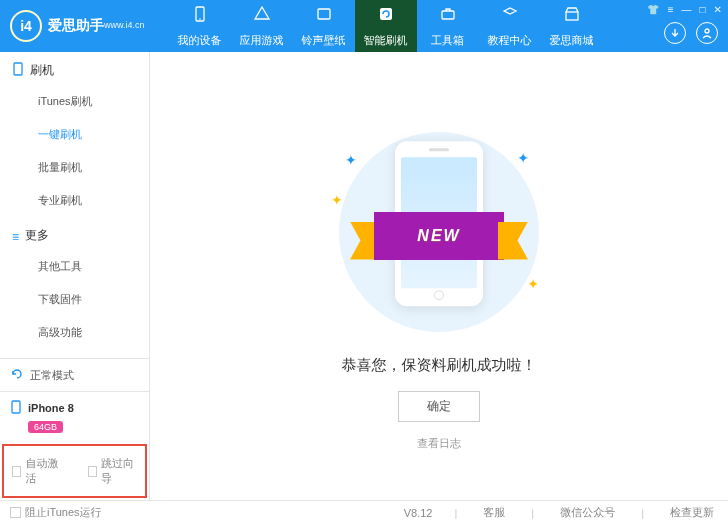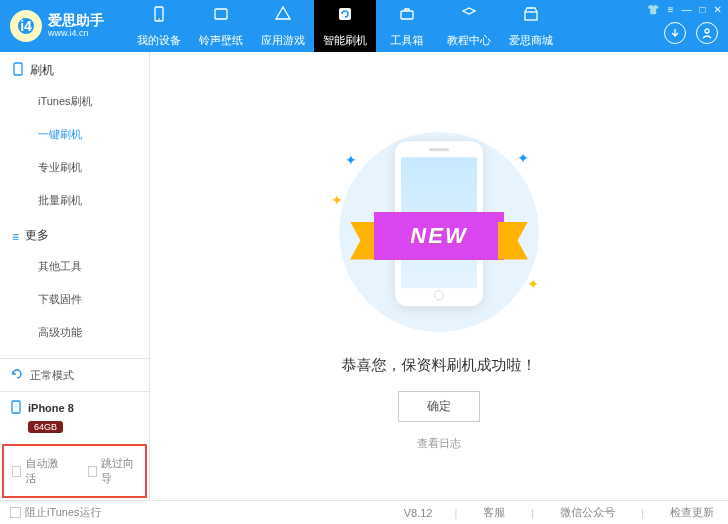"i4" .logo-circle { border: 8px solid #fef9c3 -> 2px solid #fef9c3 }
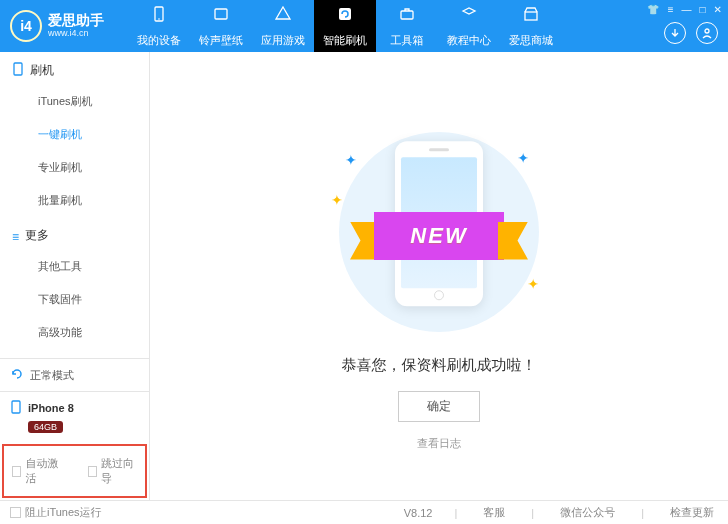"爱思助手" .logo-text { align-items: none -> center; flex-direction: column -> row }
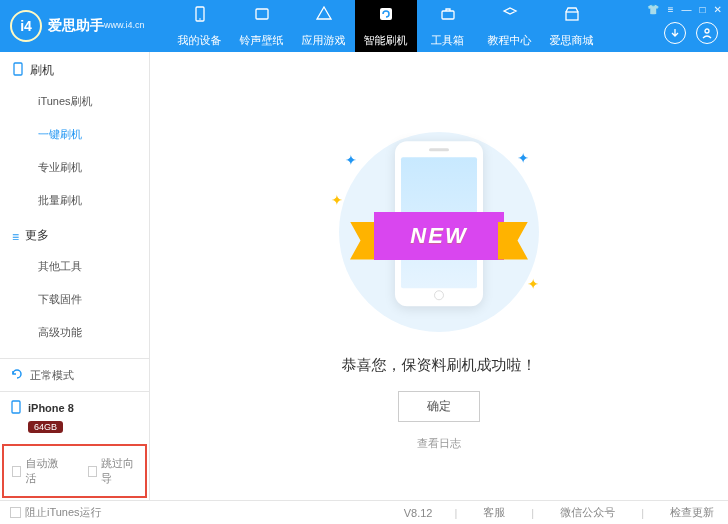"铃声壁纸" div.nav-tab { order: before "应用游戏" -> after "应用游戏" }
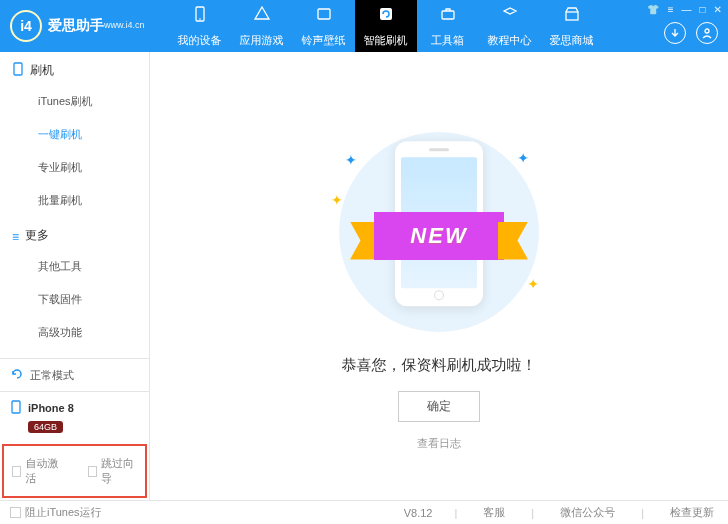"智能刷机" .nav-tab.active { background: #000000 -> #14532d }
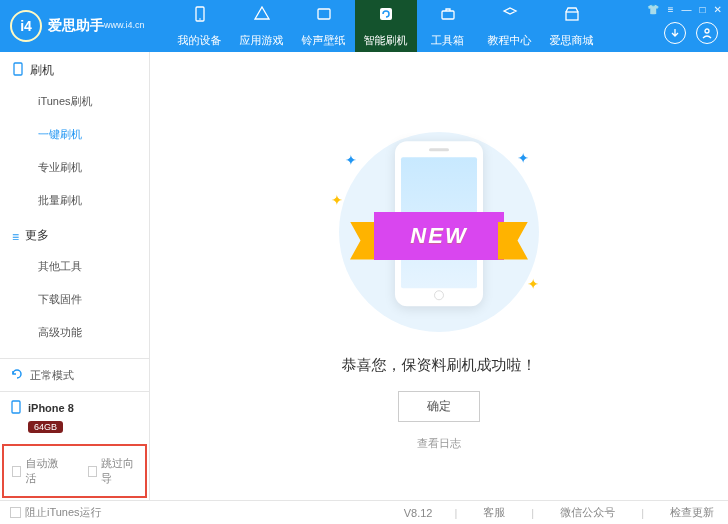"专业刷机" div.sb-item { order: before "批量刷机" -> after "批量刷机" }
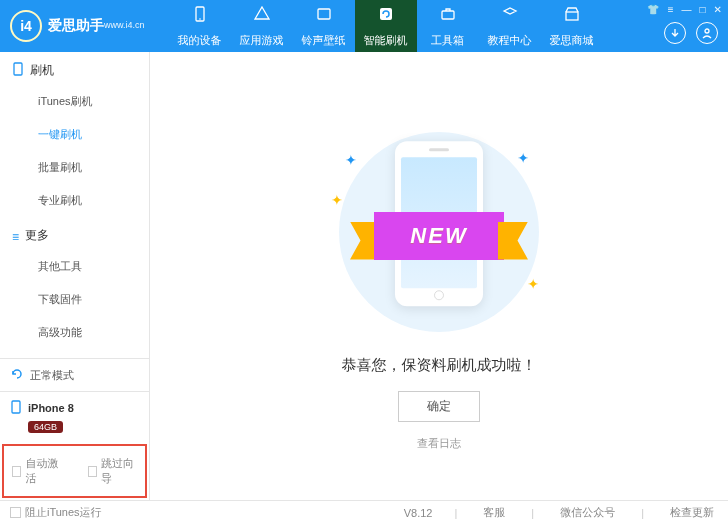"NEW" .ribbon-main { background: #d946ef -> #a21caf; font-size: 22px -> 16px }
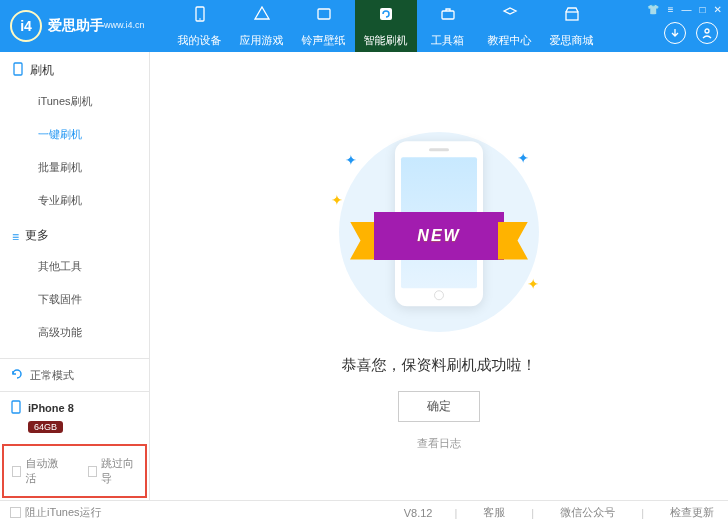"64GB" .badge { background: #7f1d1d -> #ec4899 }
